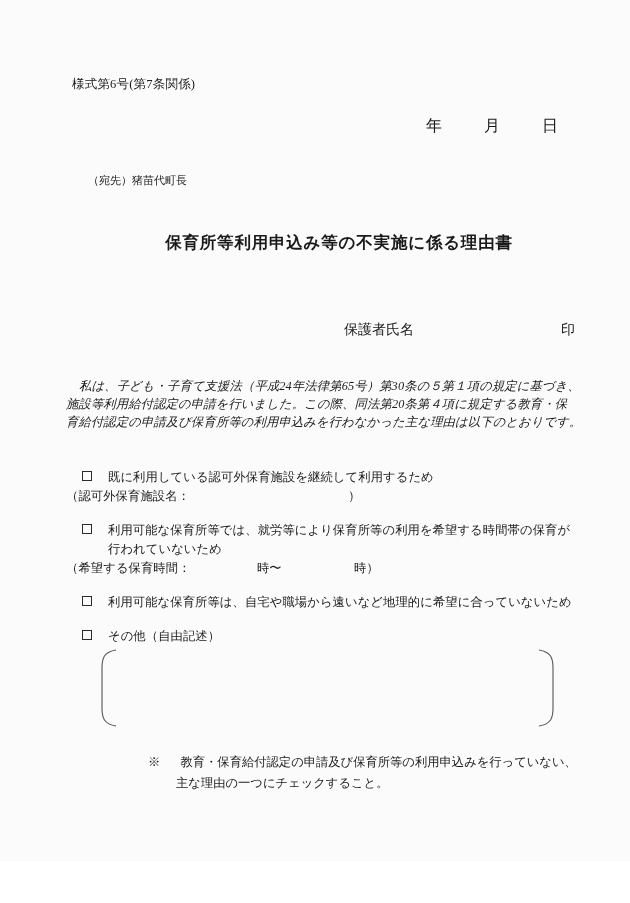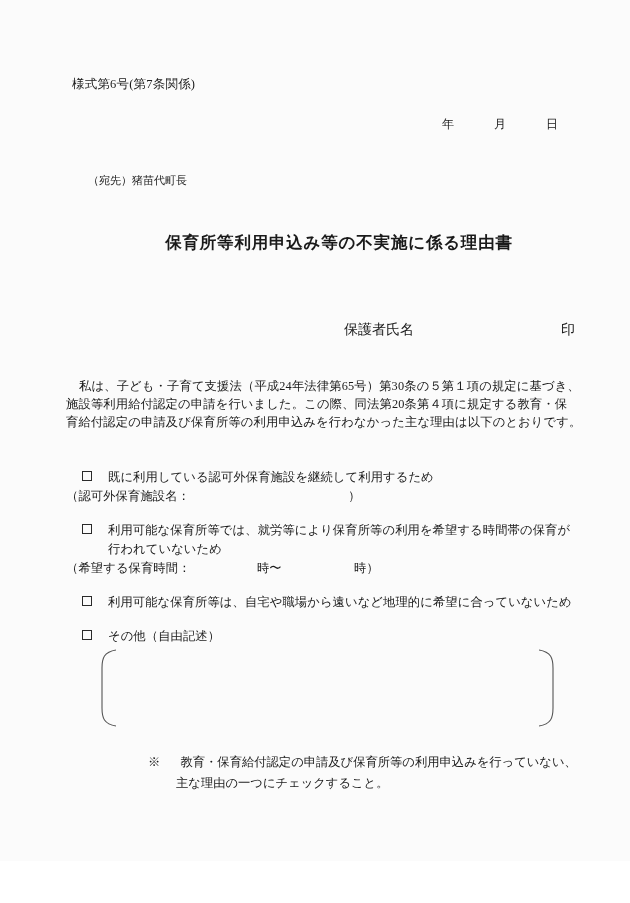"年 月 日" .date-line { font-size: 12px -> 16px }
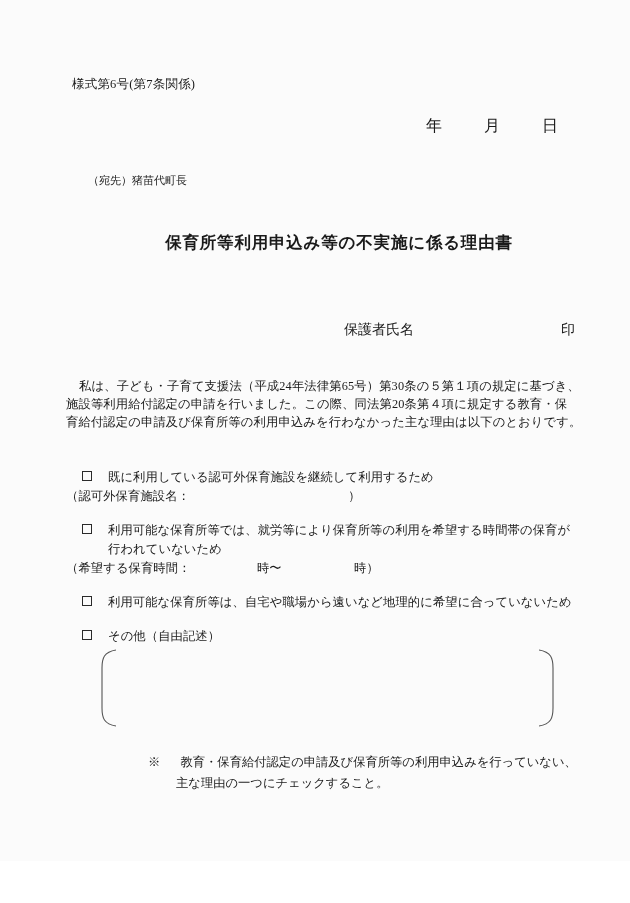"私は、子ども・子育て支援法（平成24年法律第65号）第30条の５第１項の規定に基" .body-para { font-style: none -> italic }
